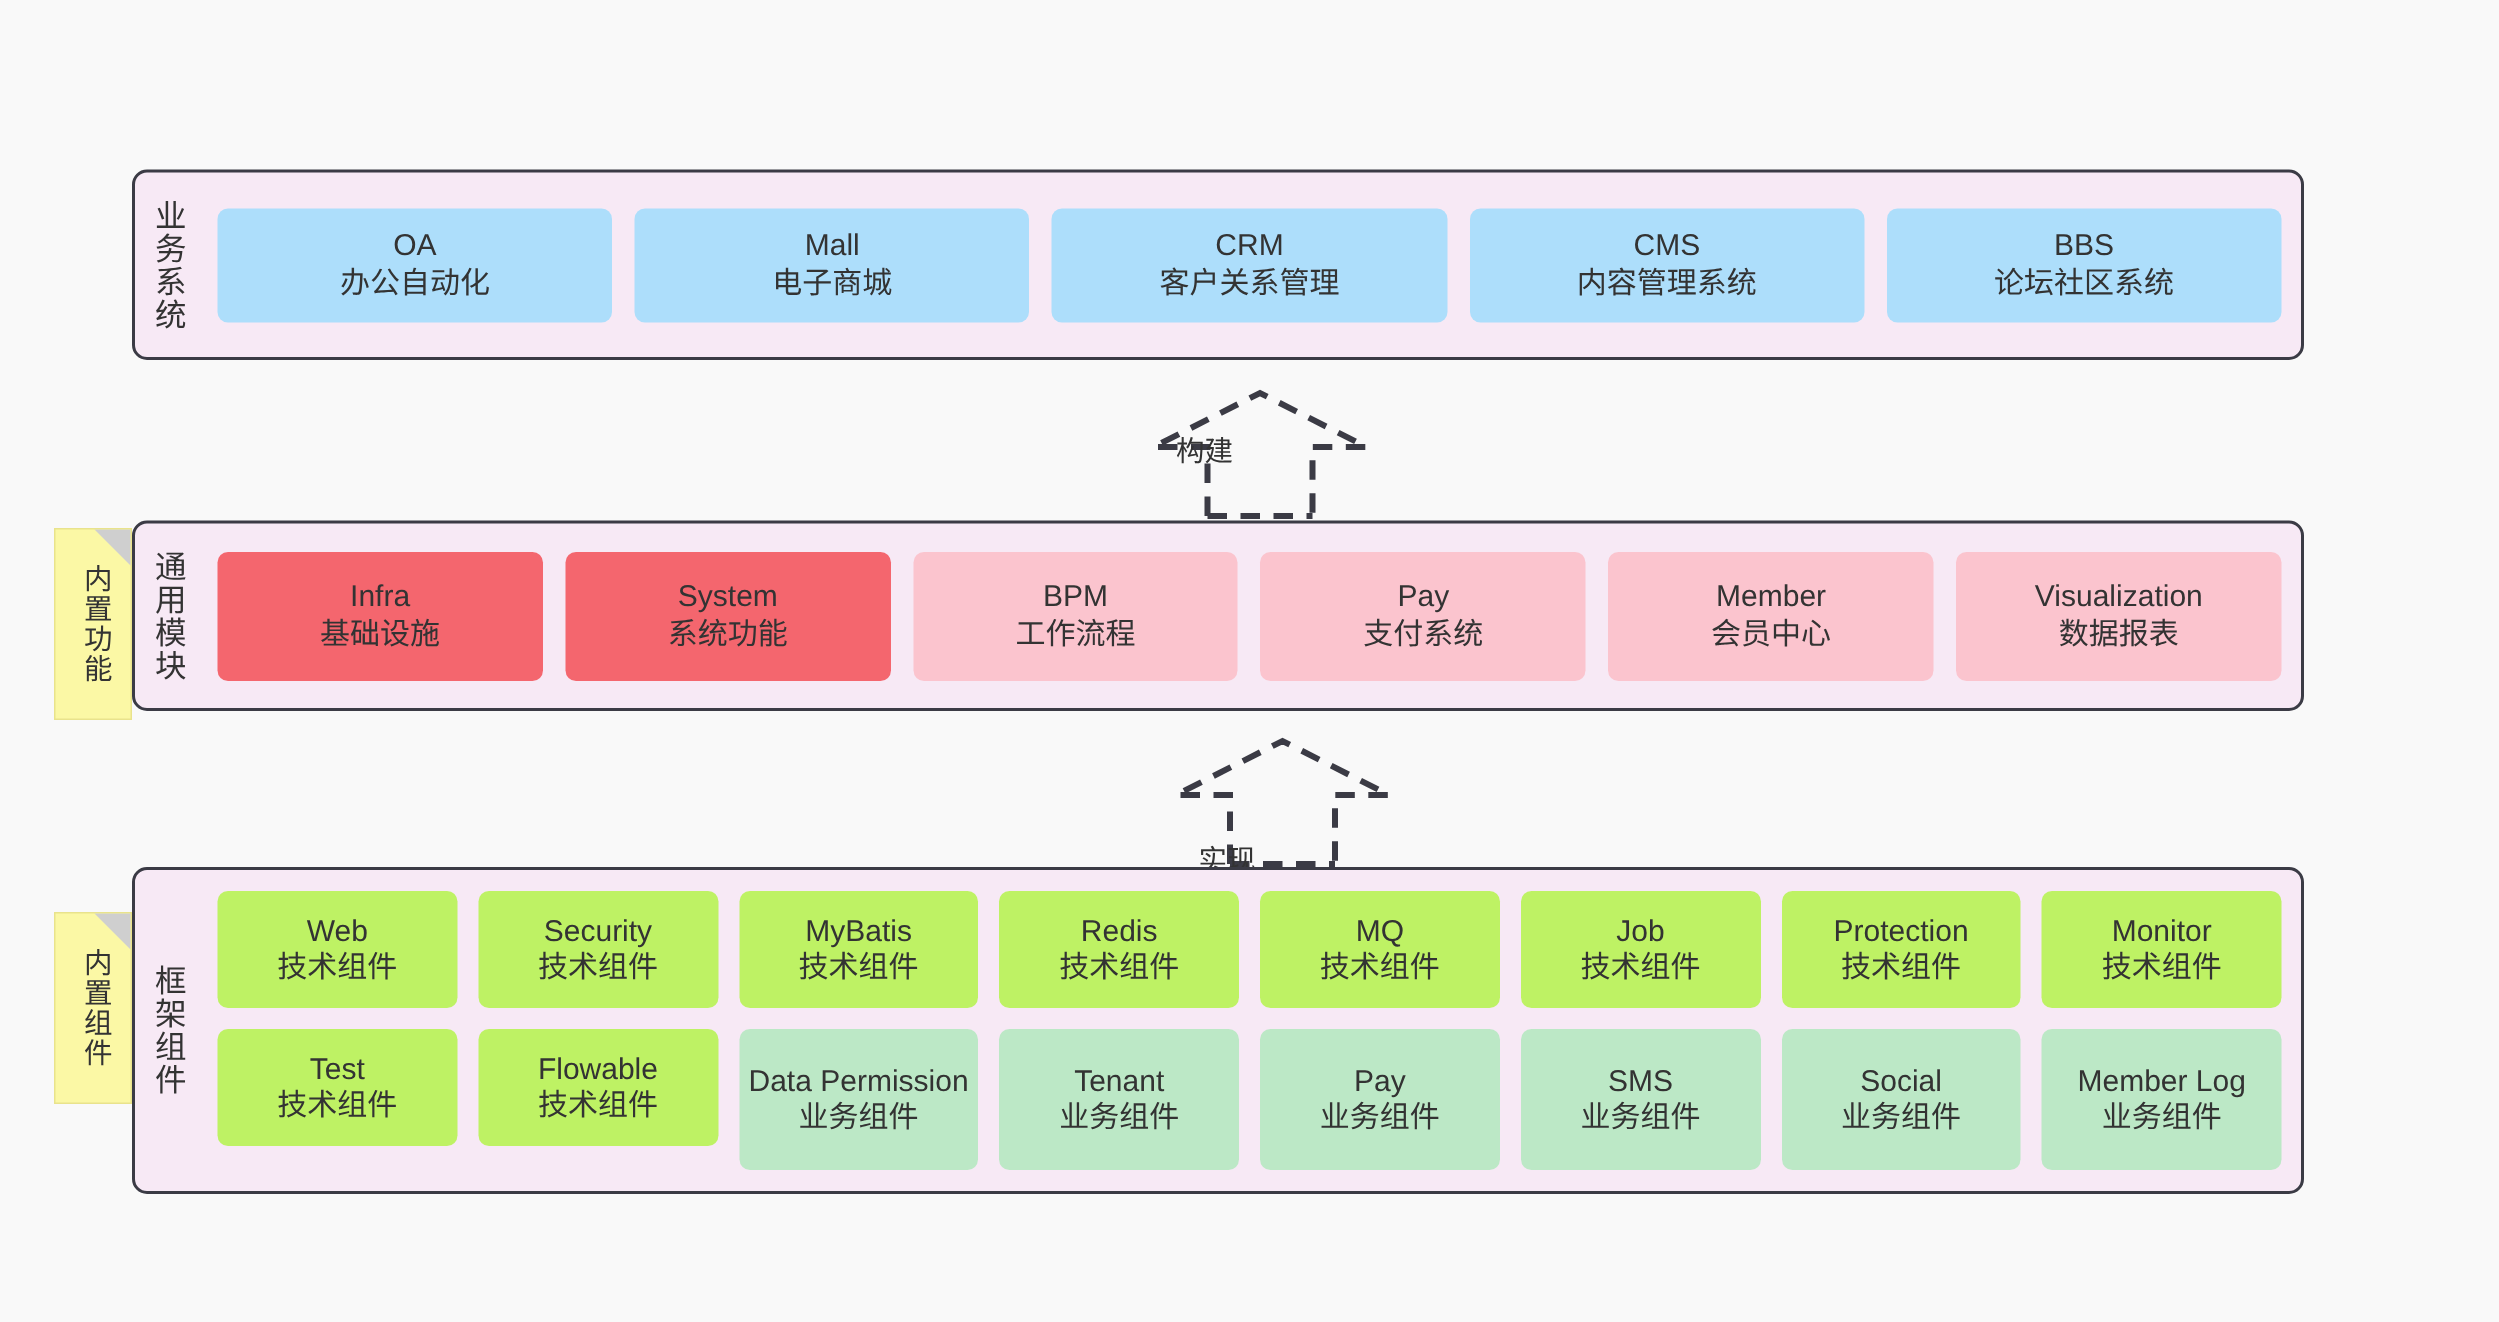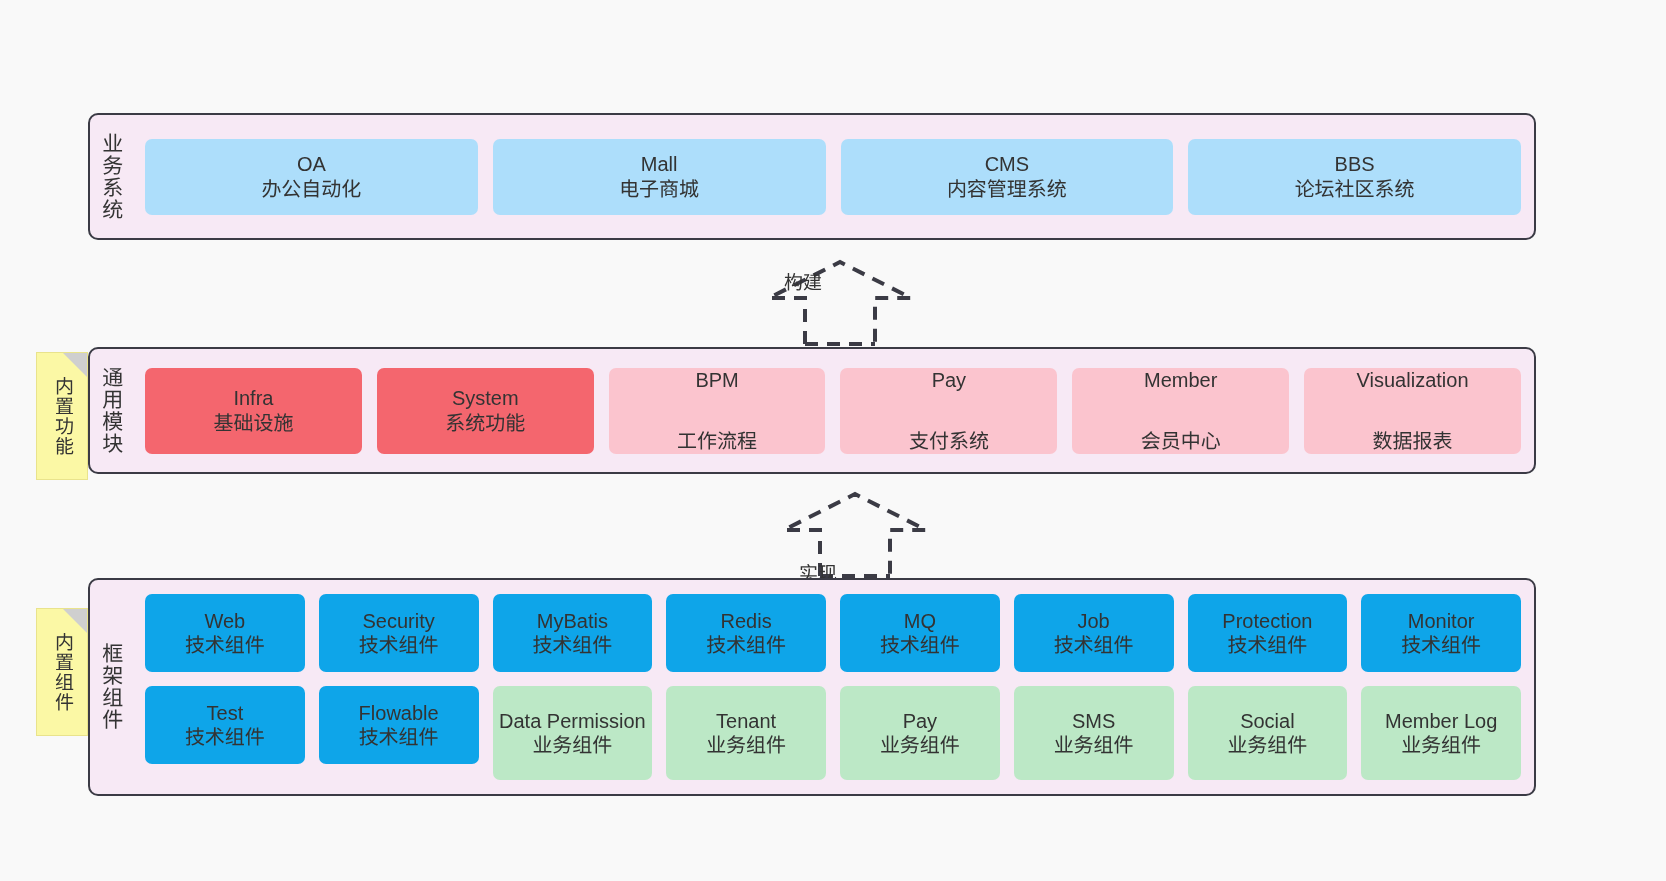"CRM" div.card { html: none -> <div> <span>CRM</span> <span>客户关系管理</span> </div> }
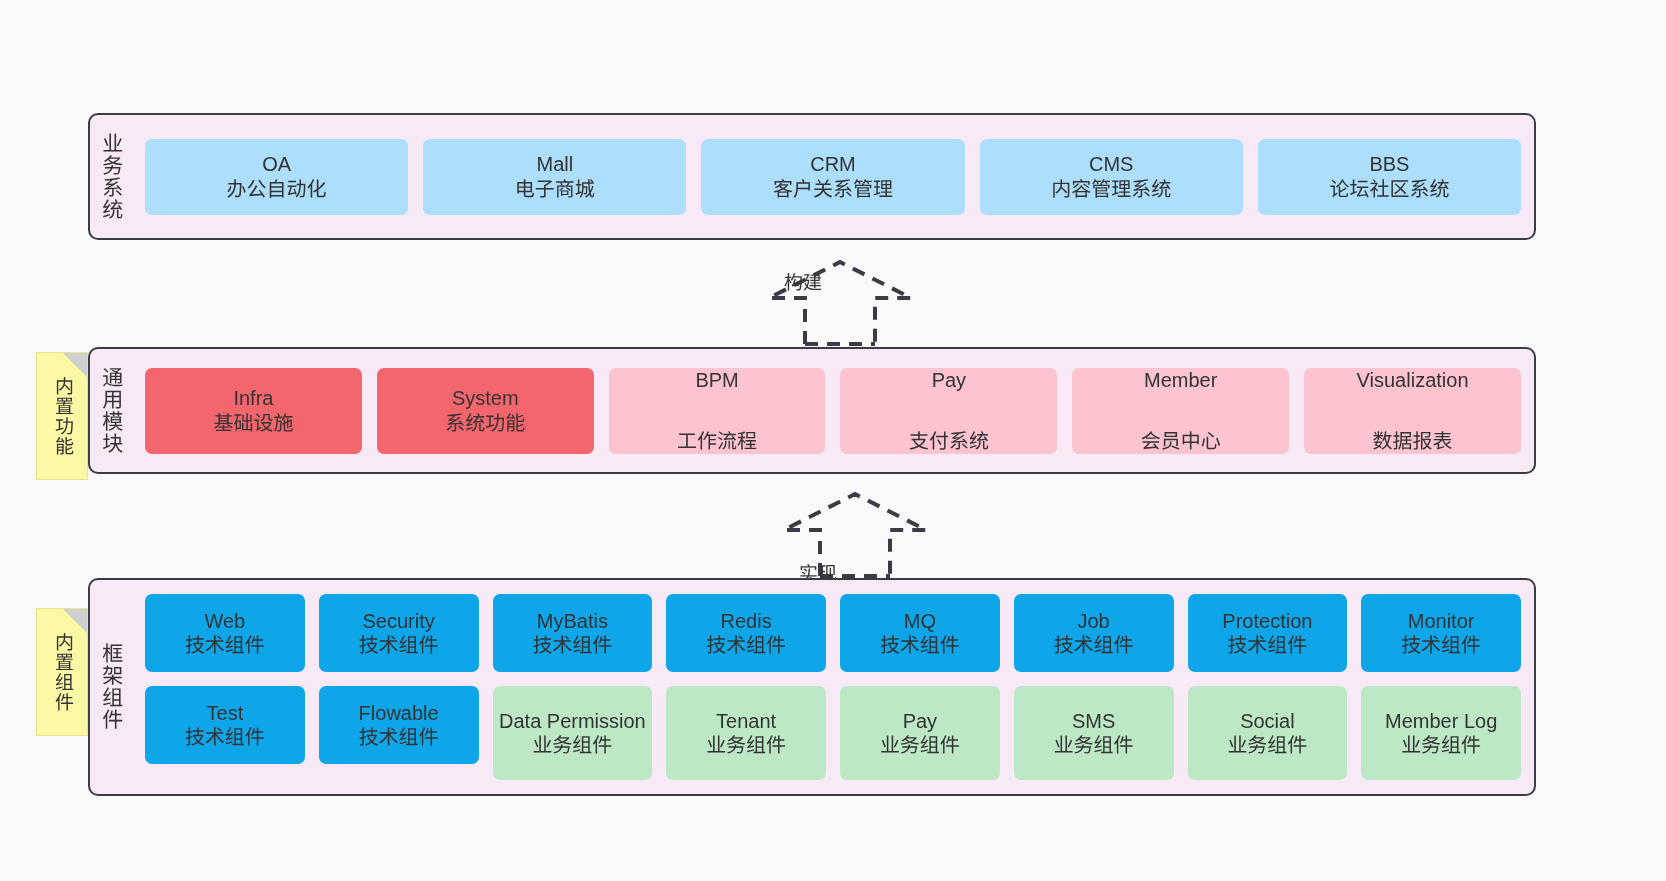"构建" span.conn-label { top: 9px -> 27px }
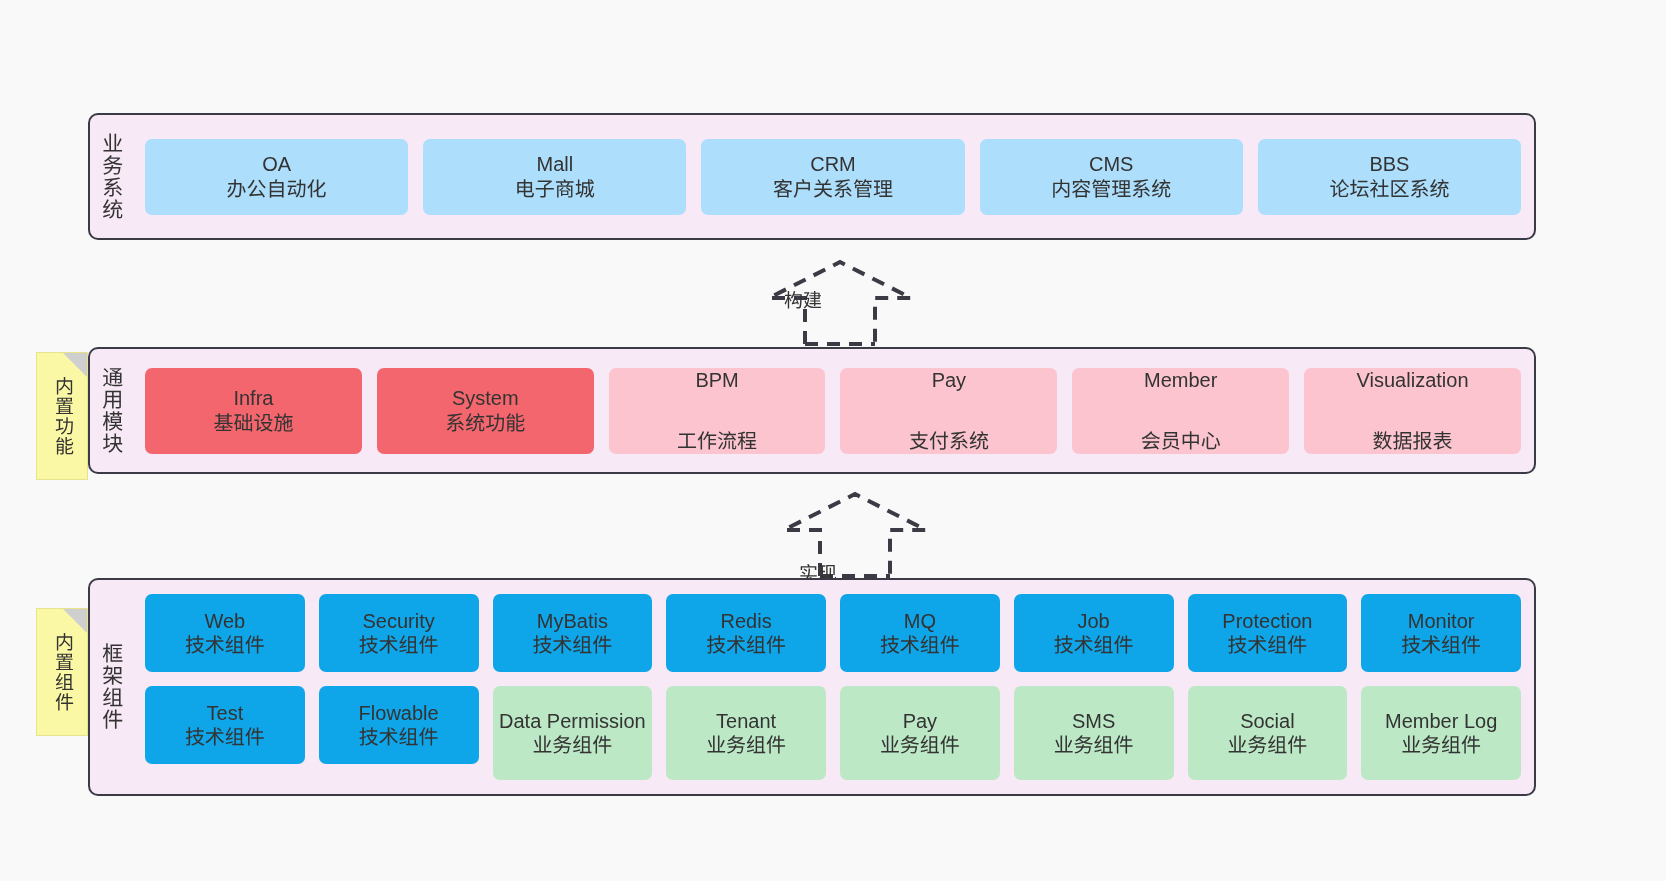"BPM" .card.pink { justify-content: space-between -> none }
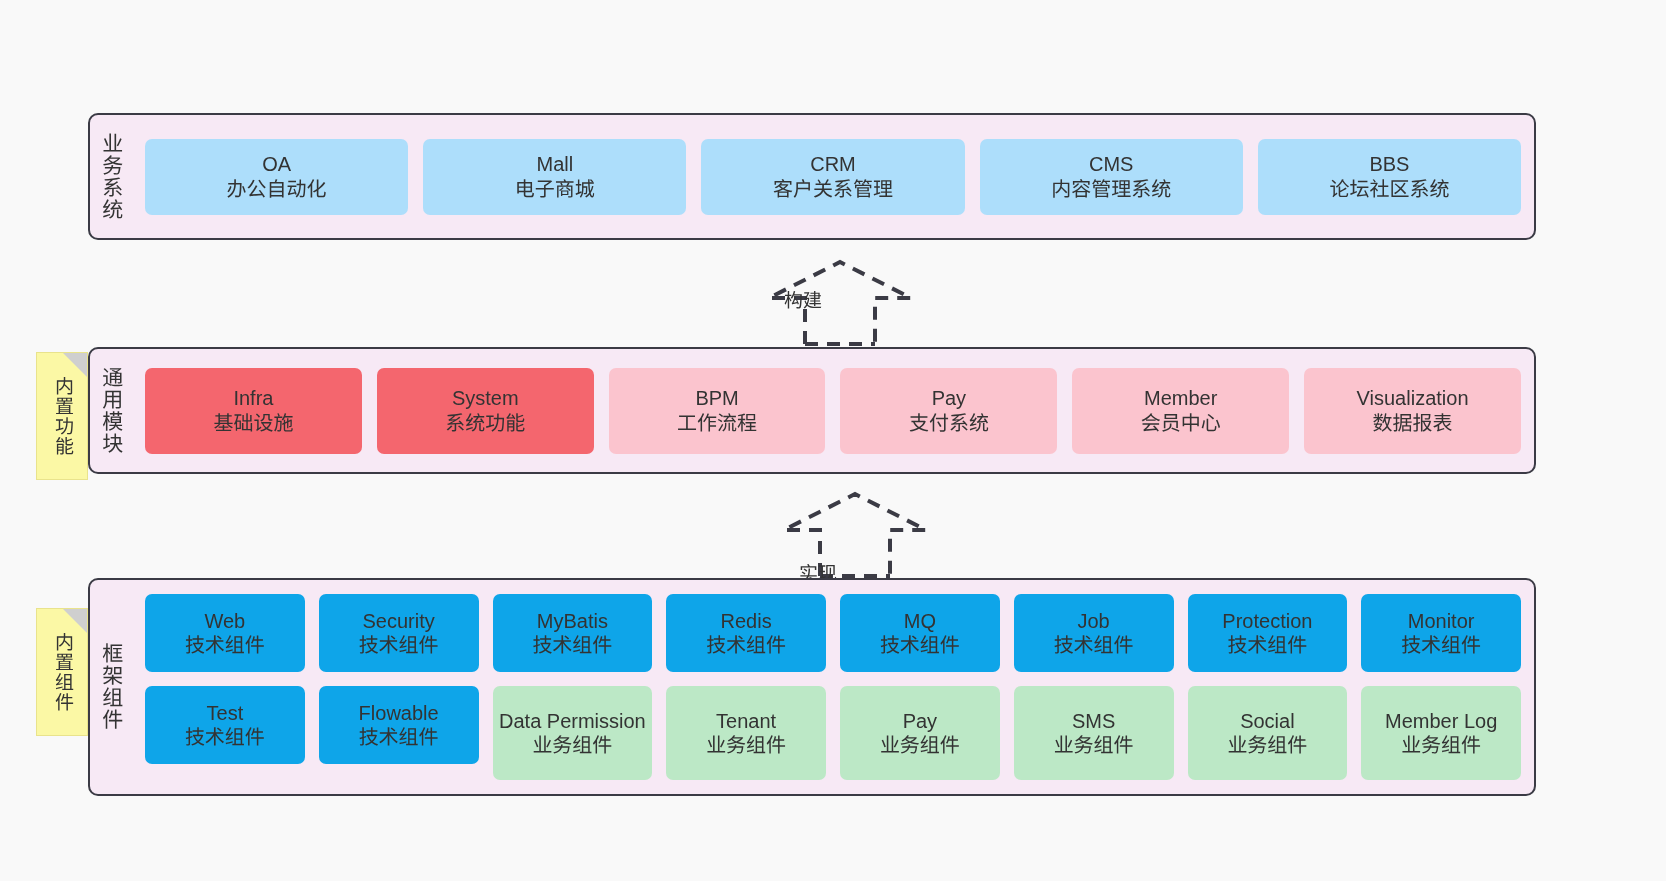"Web" .card.green { background: #0ea5e9 -> #bef264 }
